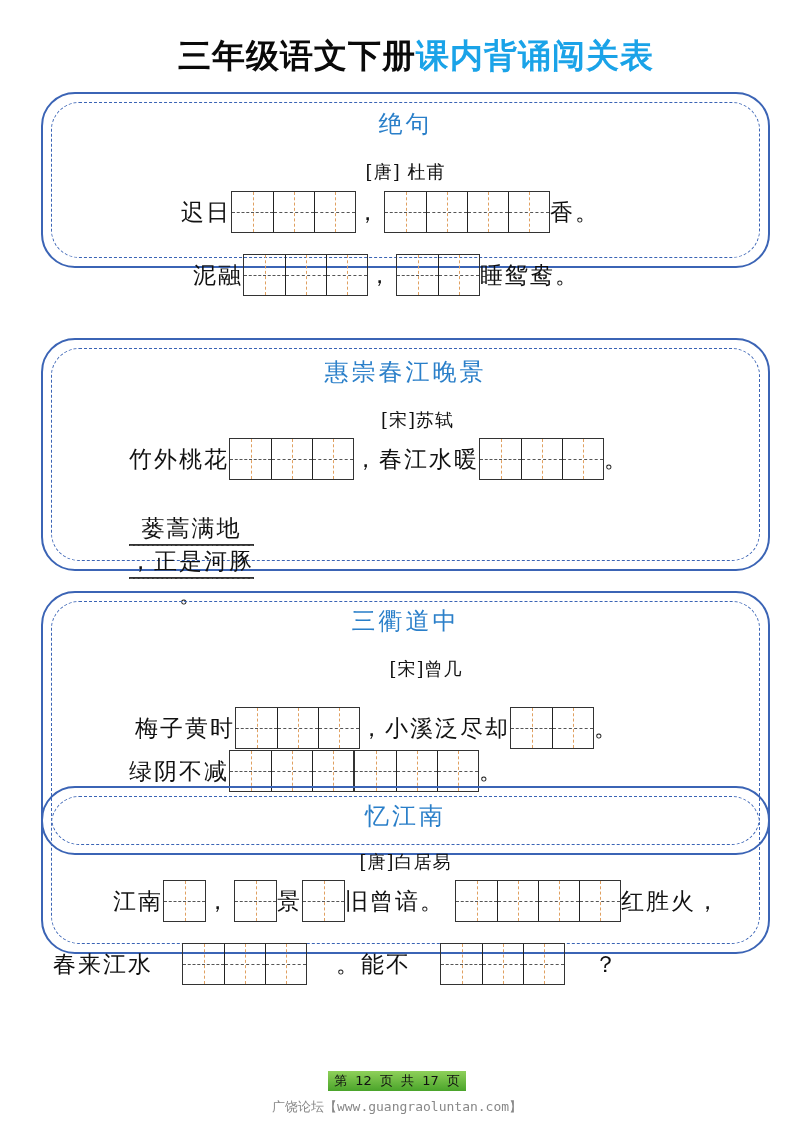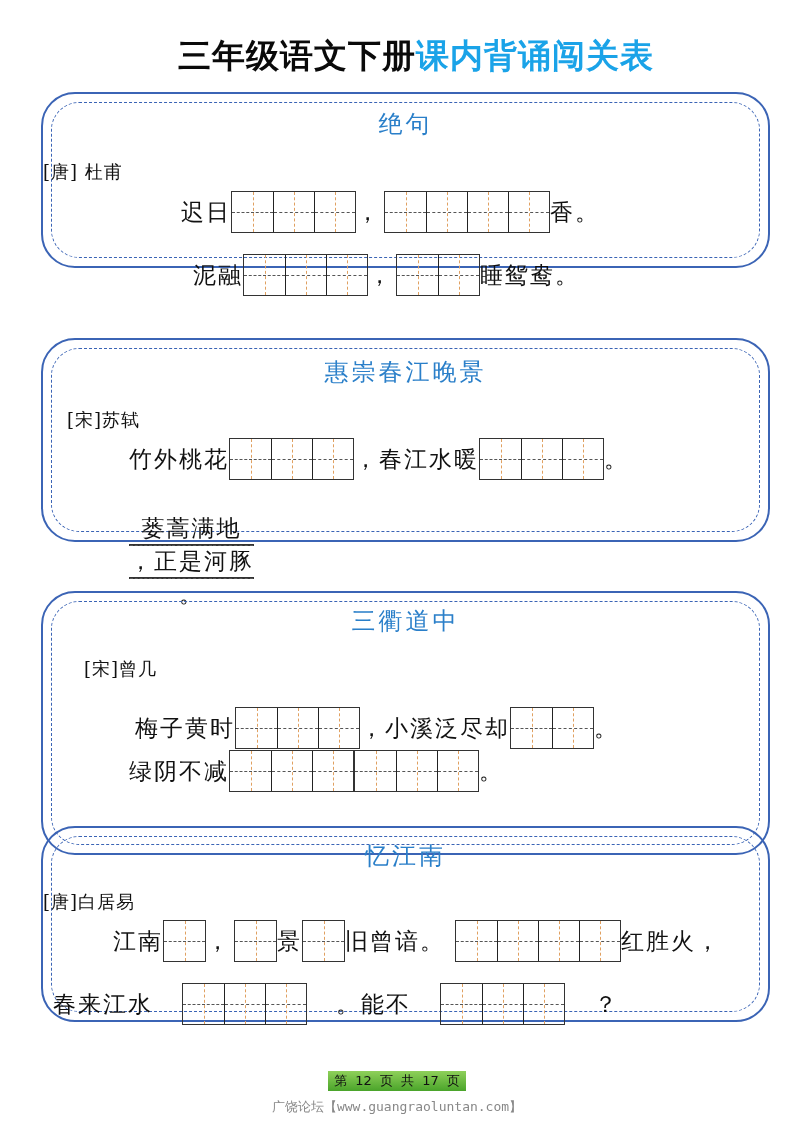"[唐] 杜甫" .poem-author { text-align: none -> center }
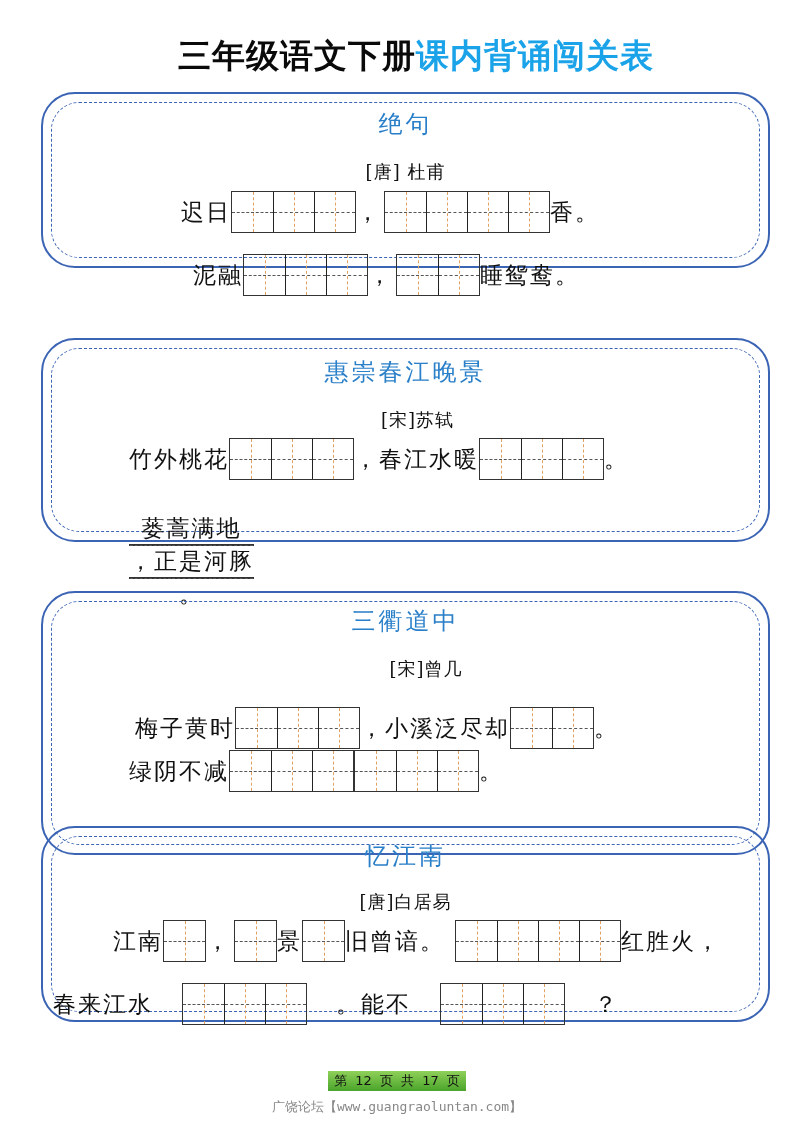"惠崇春江晚景" div.panel { height: 204px -> 233px }
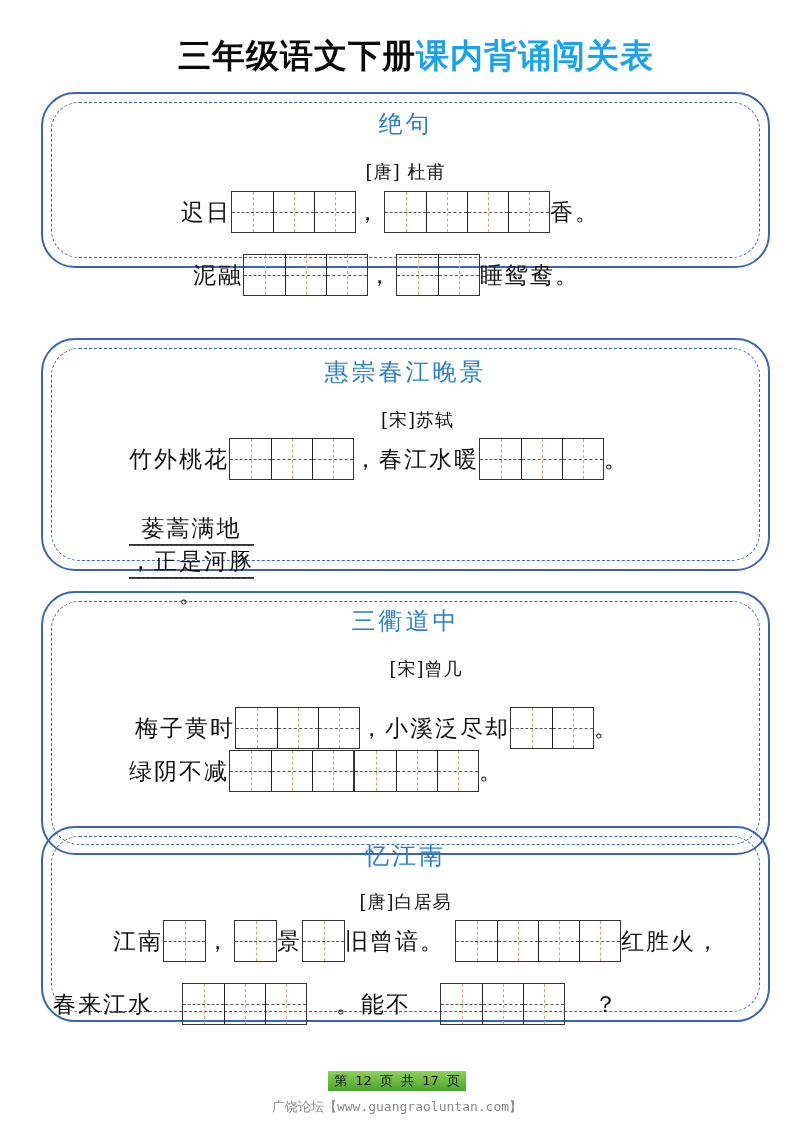"忆江南" div.panel { height: 196px -> 168px; top: 826px -> 786px }
